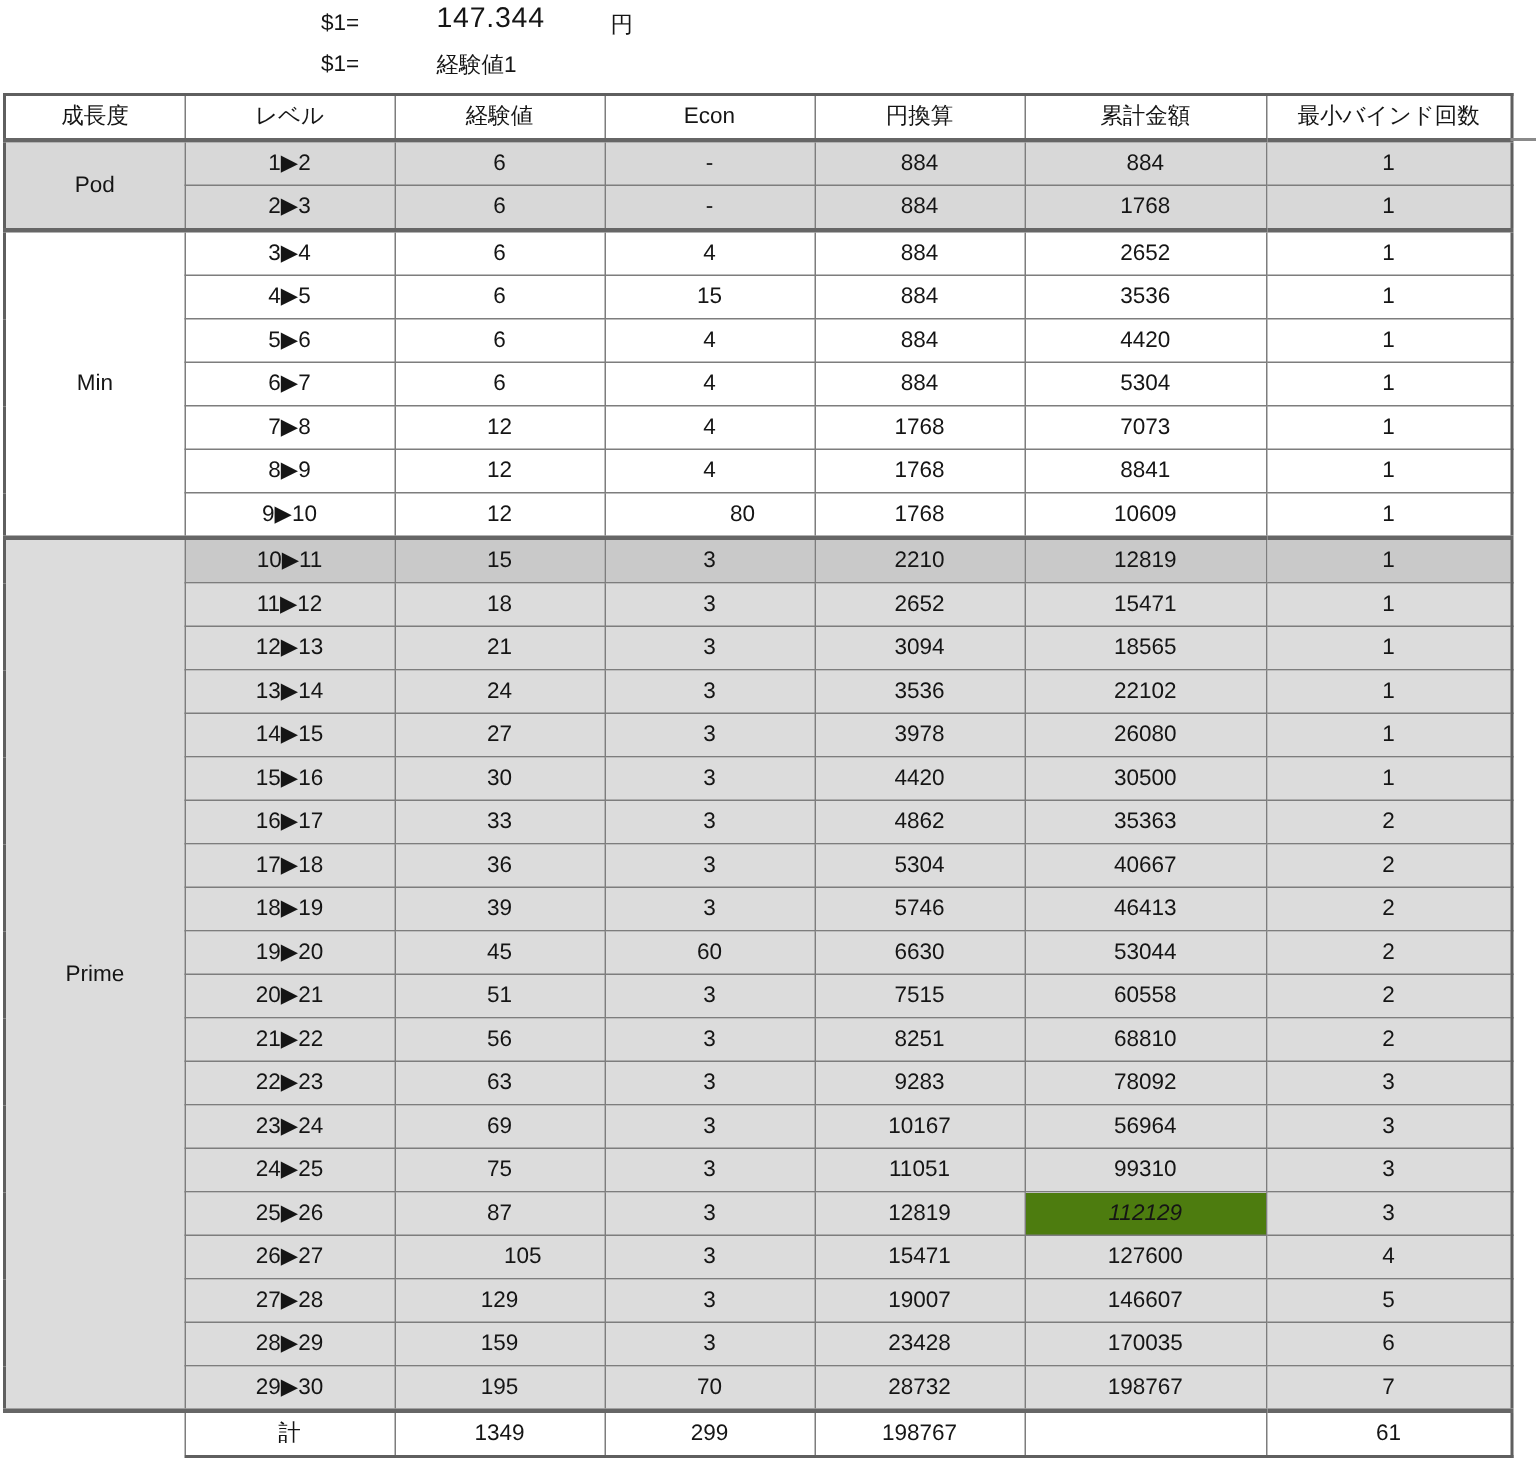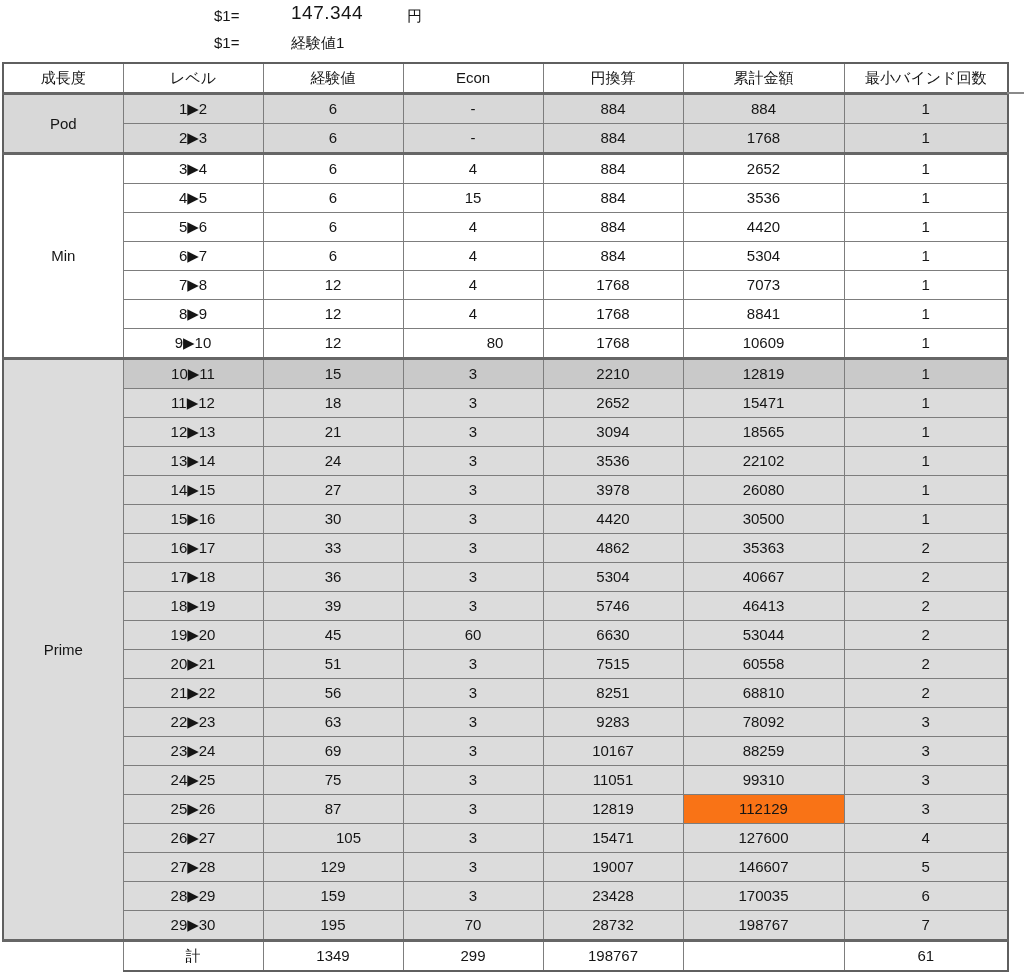"88259" td { text: 88259 -> 56964 }
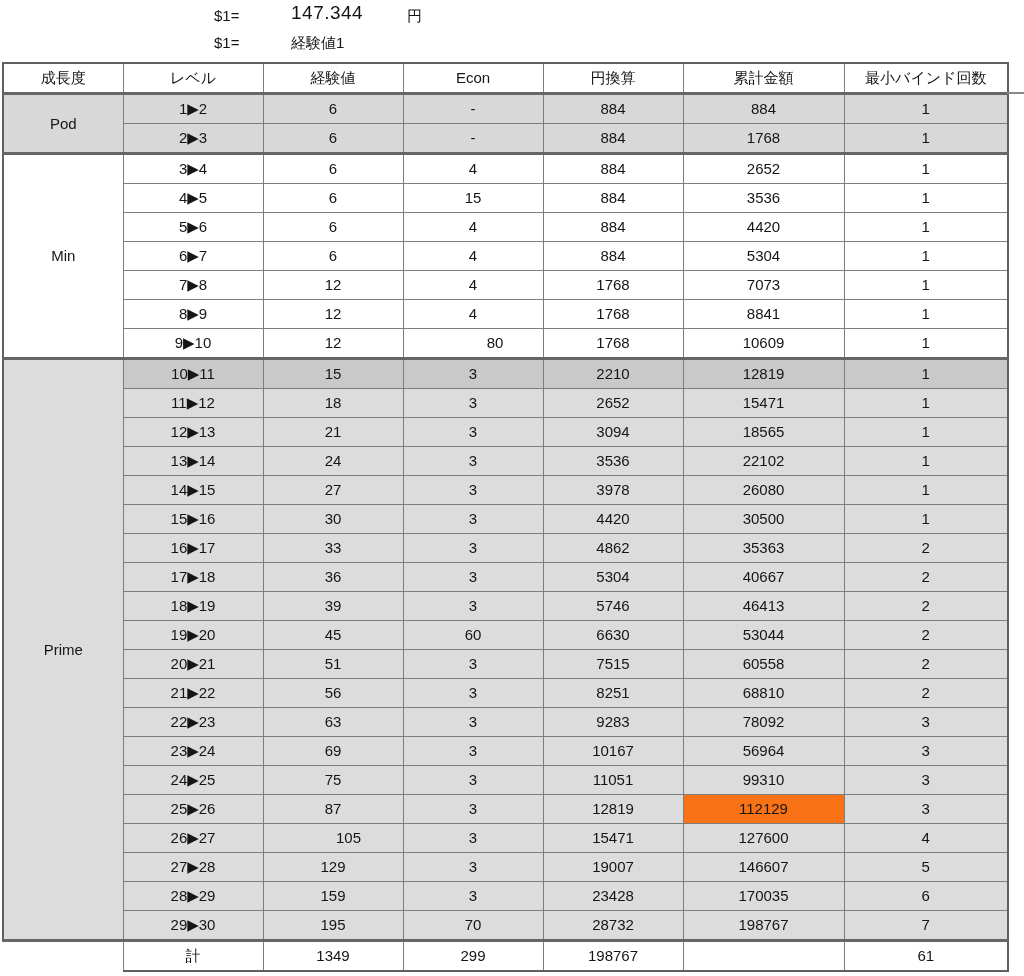"112129" td { background: #f97316 -> #4d7c0f; font-style: none -> italic }
